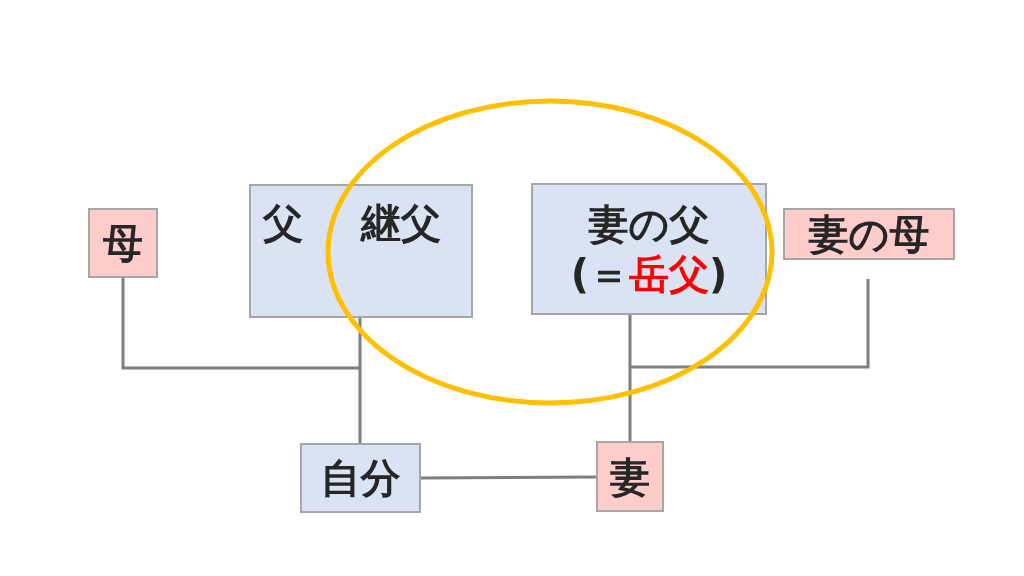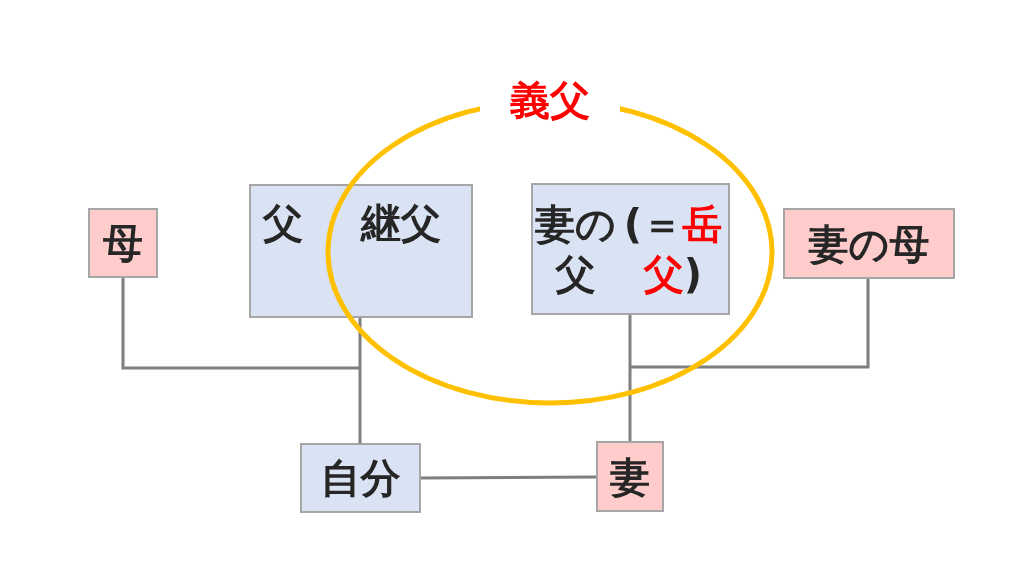"義父" div.gitei-label { html: <div>義父</div> -> none }
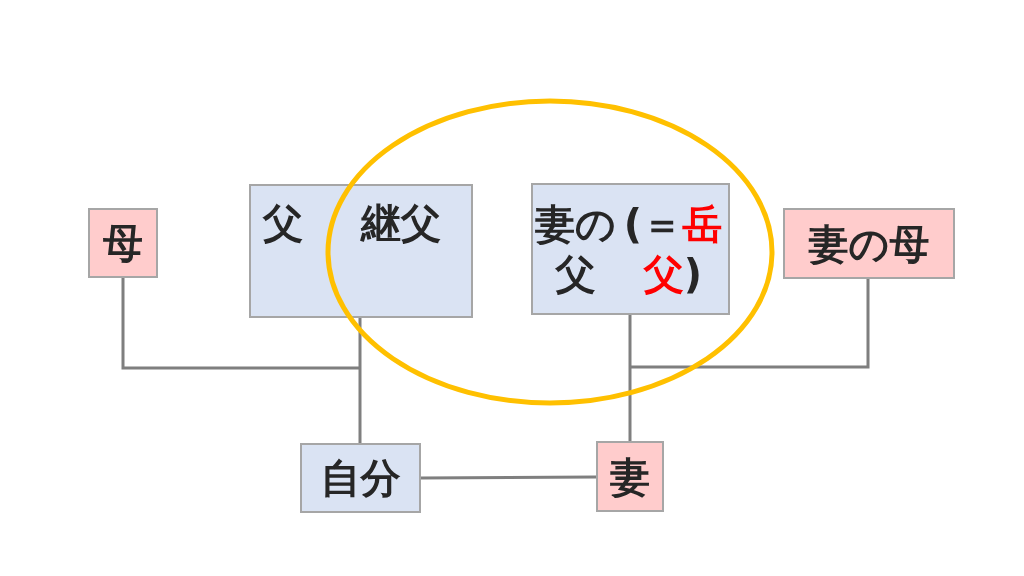"妻の父" #box-wife-father { flex-direction: row -> column; width: 199px -> 236px }
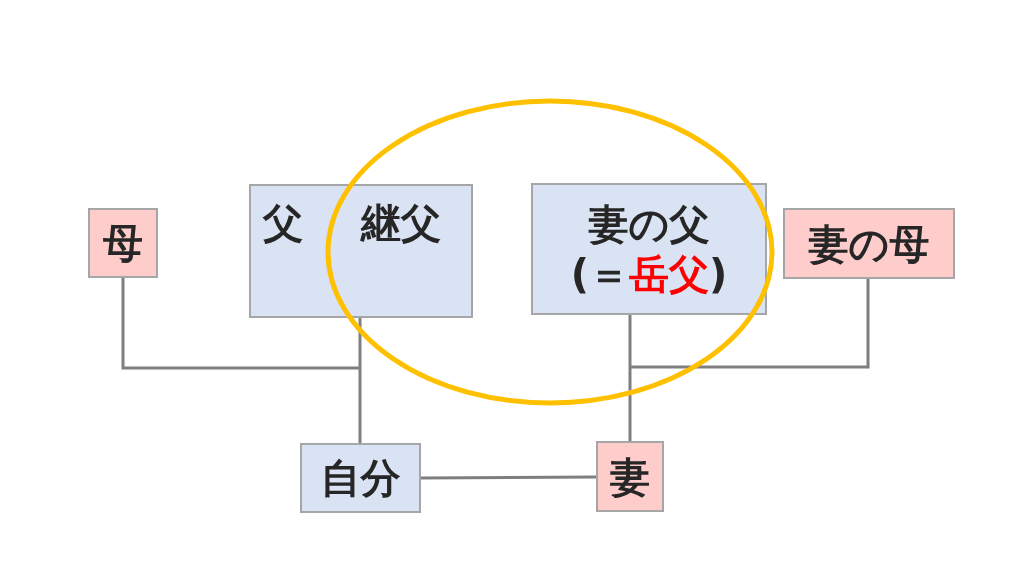"妻の母" #box-wife-mother { height: 71px -> 52px }
